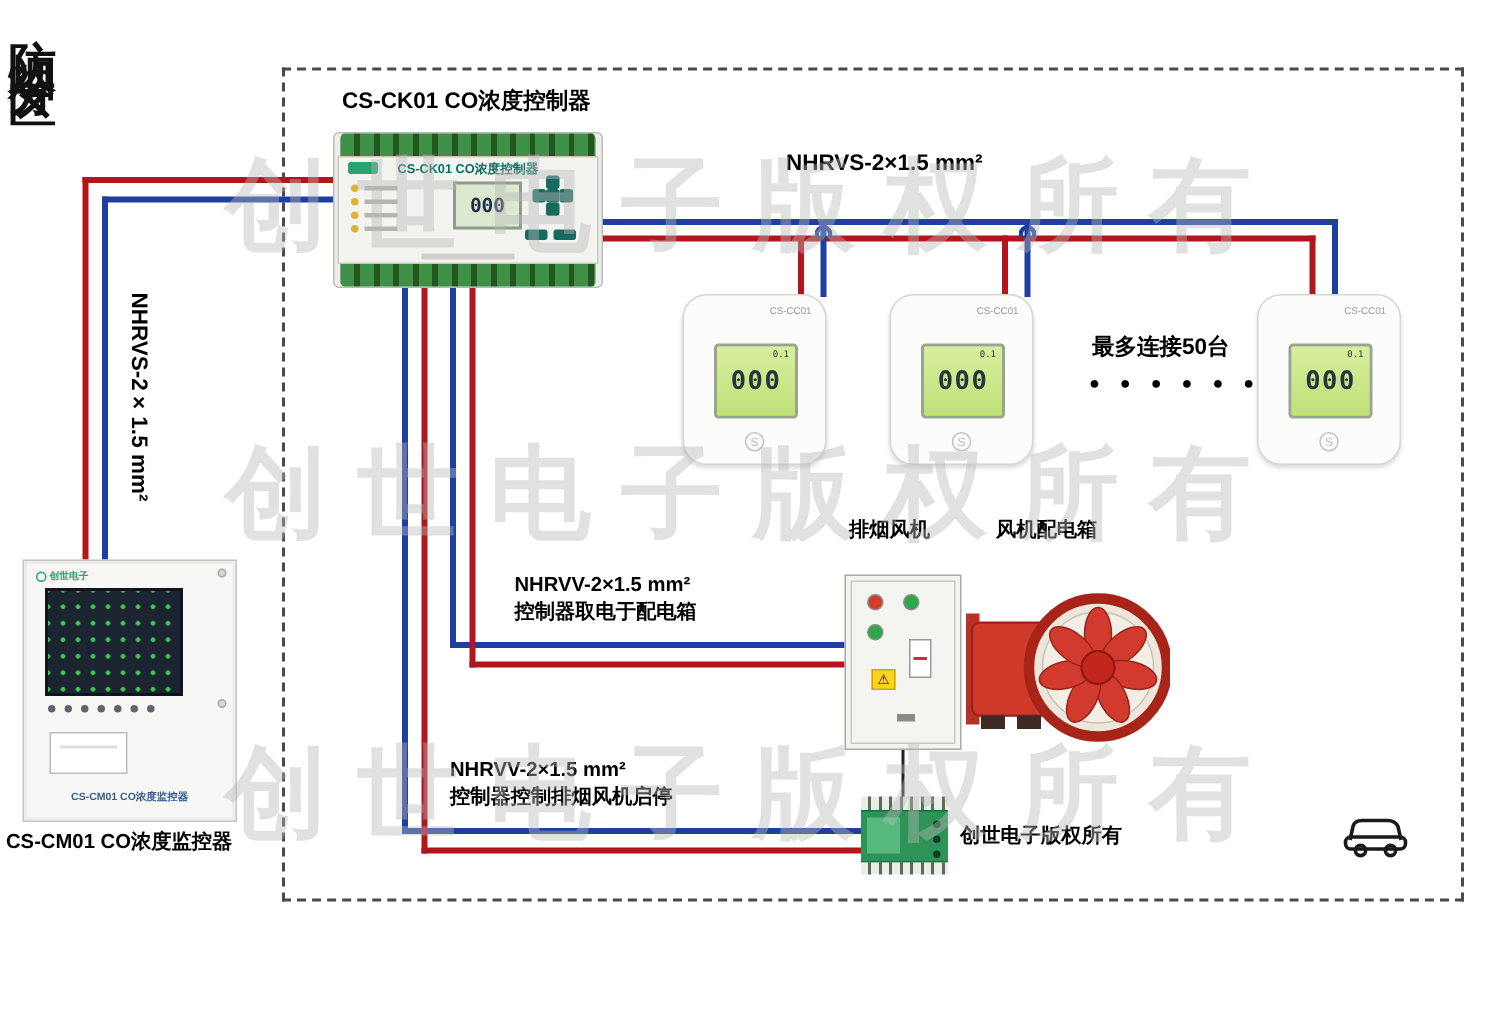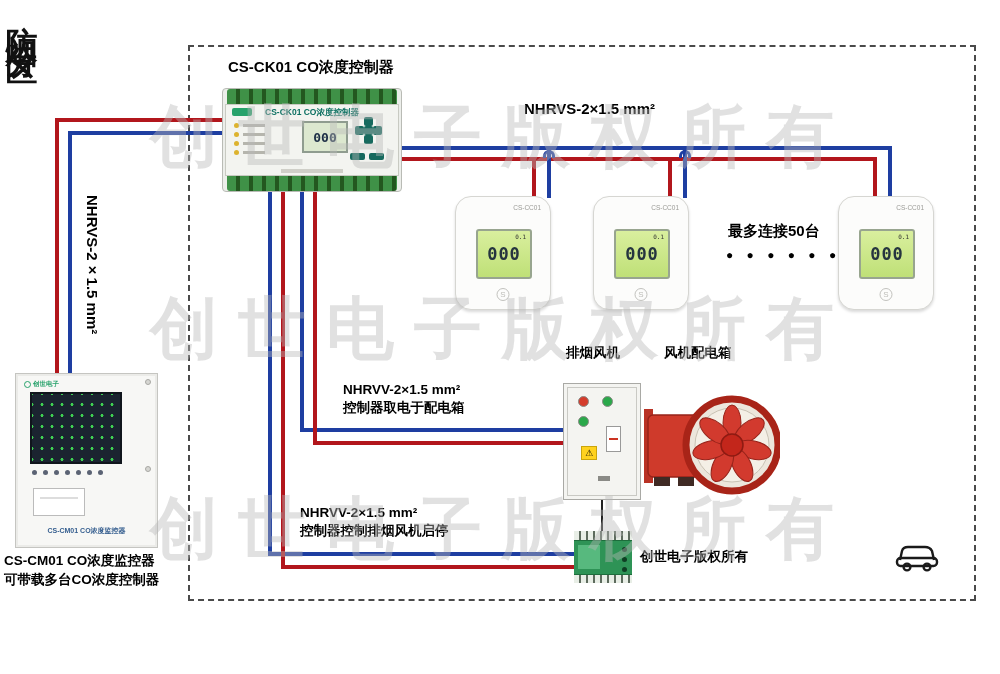"可带载多台CO浓度控制器" div.lbl { html: <div>可带载多台CO浓度控制器</div> -> none }
